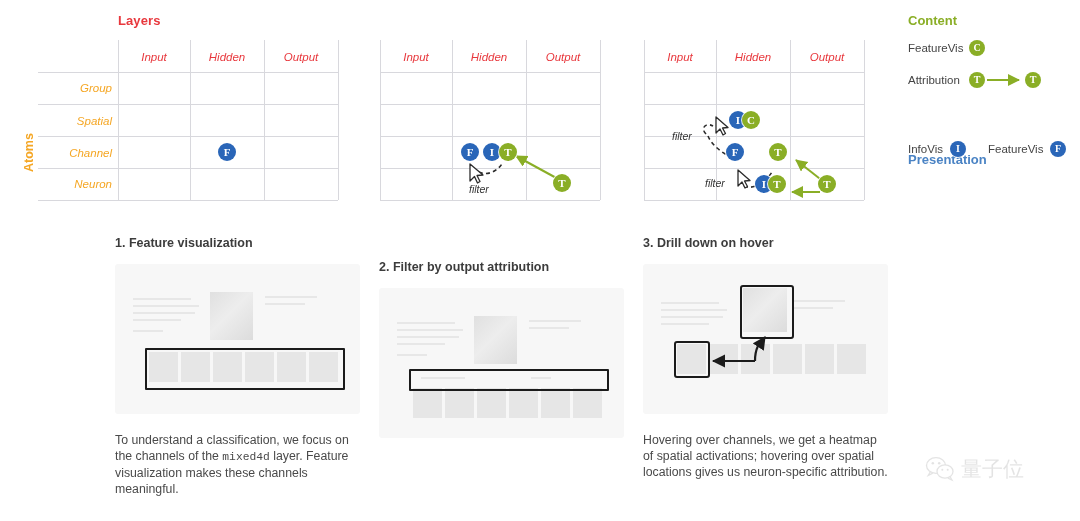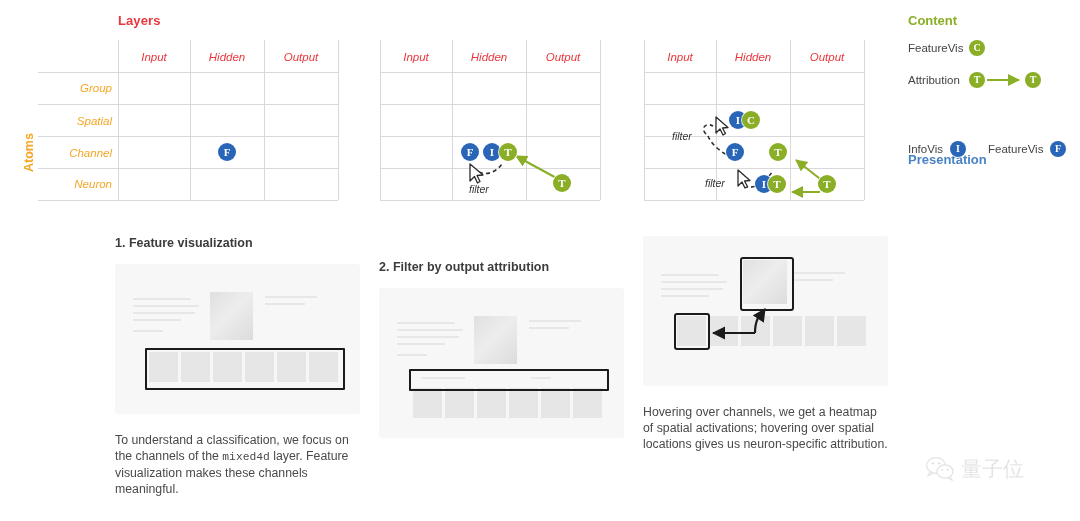"3. Drill down on hover" div.step-title { html: none -> <div>3. Drill down on hover</div> }
